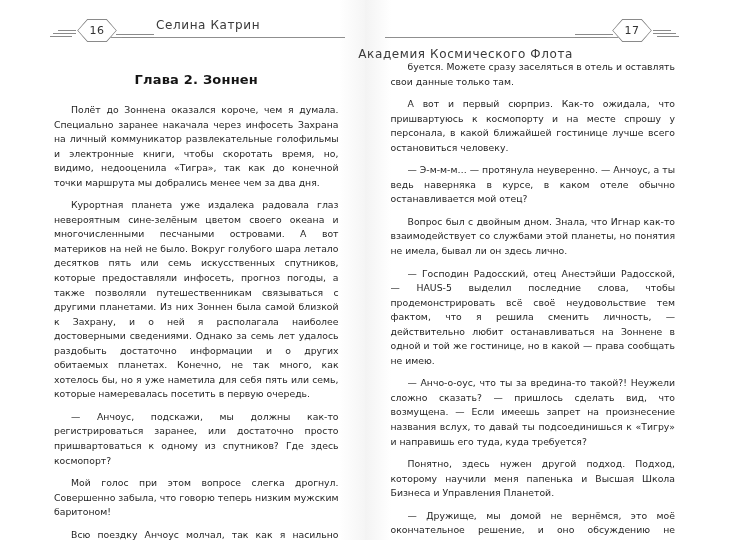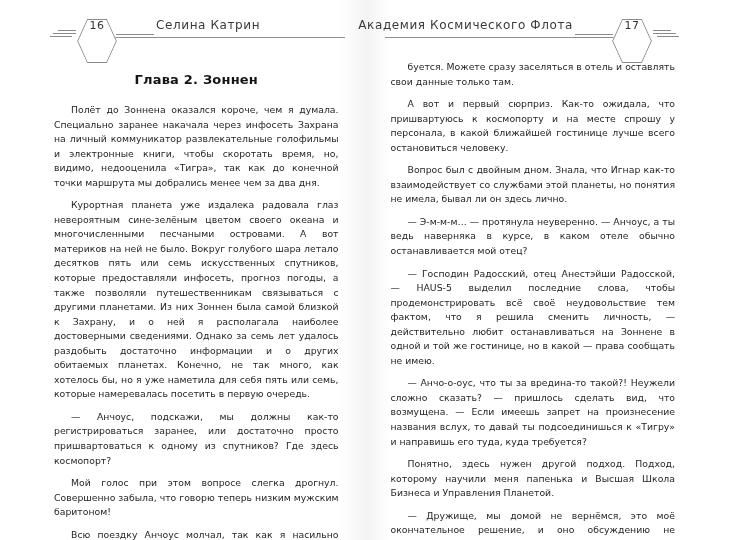"16" .hexagon { align-items: flex-start -> center; height: 44px -> 23px }
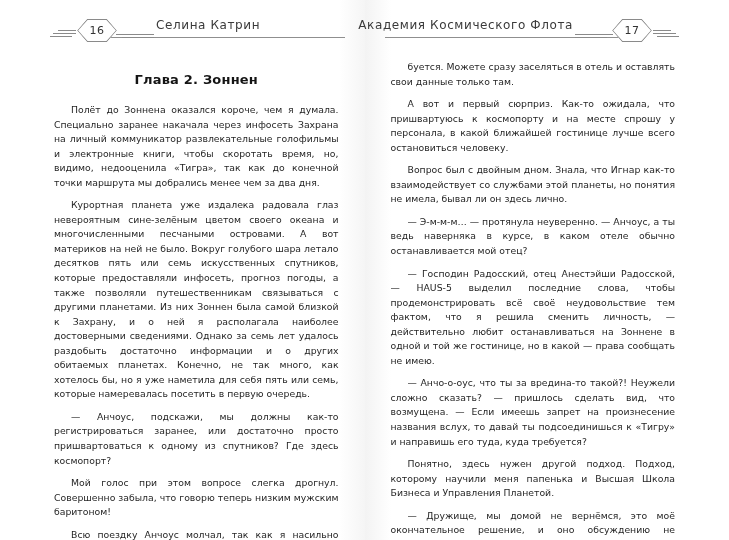"Академия Космического Флота" .page-right .runhead-title { margin-top: none -> 29px }
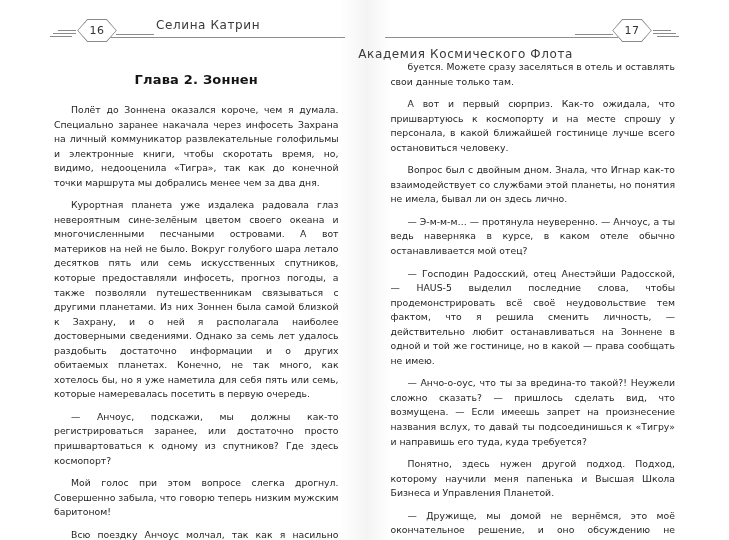"Вопрос был с двойным дном." p { order: before "— Э-м-м-м… — протянула неуверенно." -> after "— Э-м-м-м… — протянула неуверенно." }
